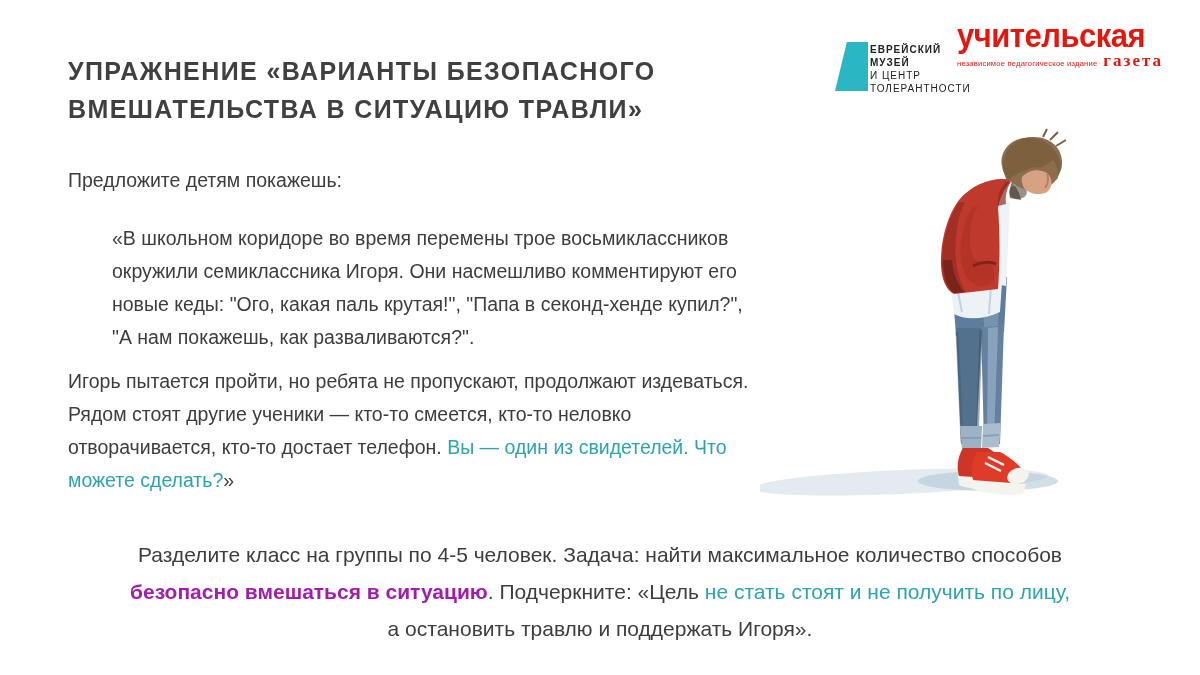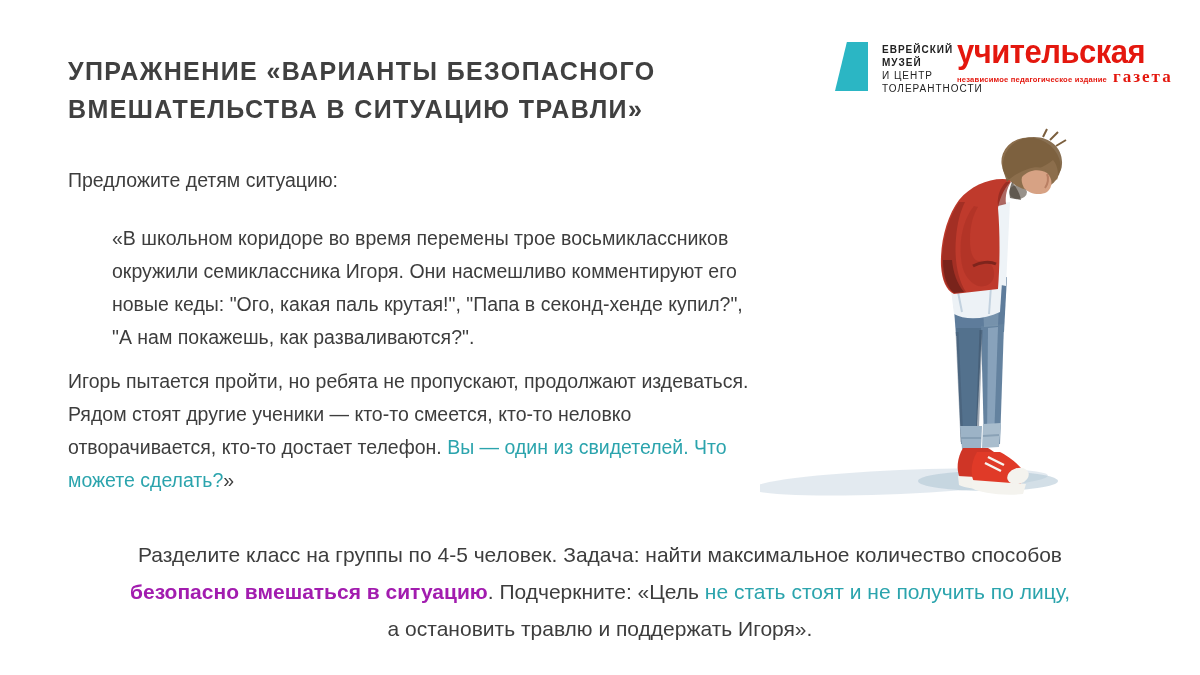"ЕВРЕЙСКИЙ" .logo-museum { gap: 14px -> 2px }
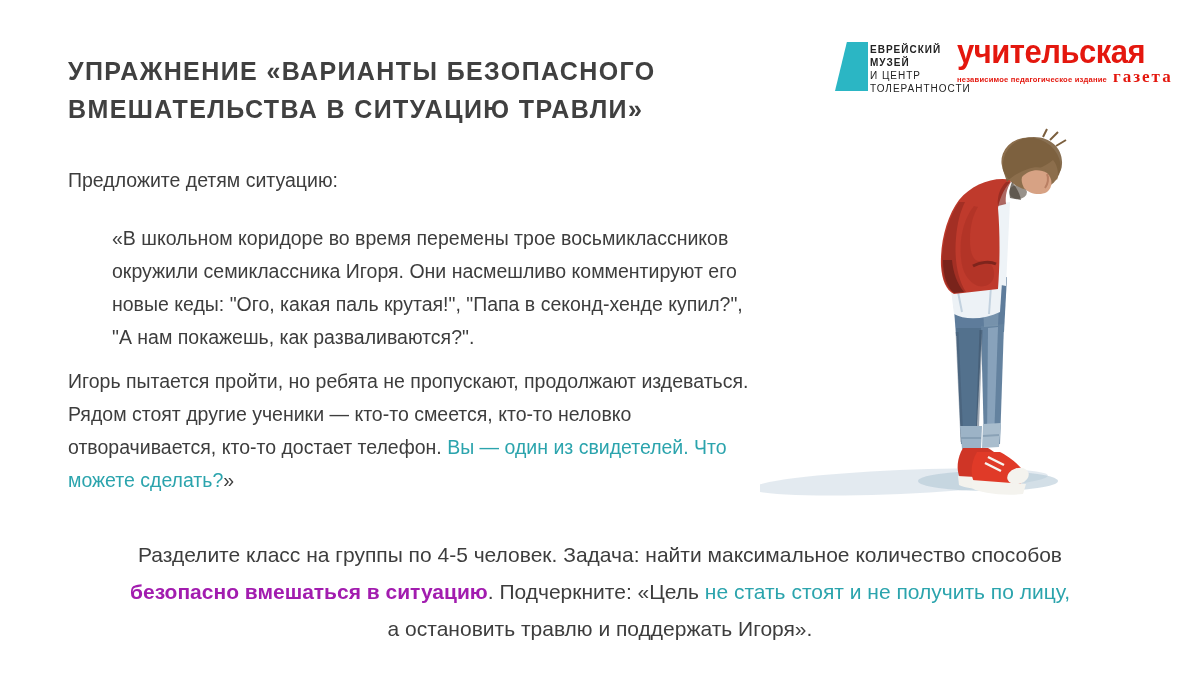"учительская" .logo-gazeta { top: 36px -> 20px }
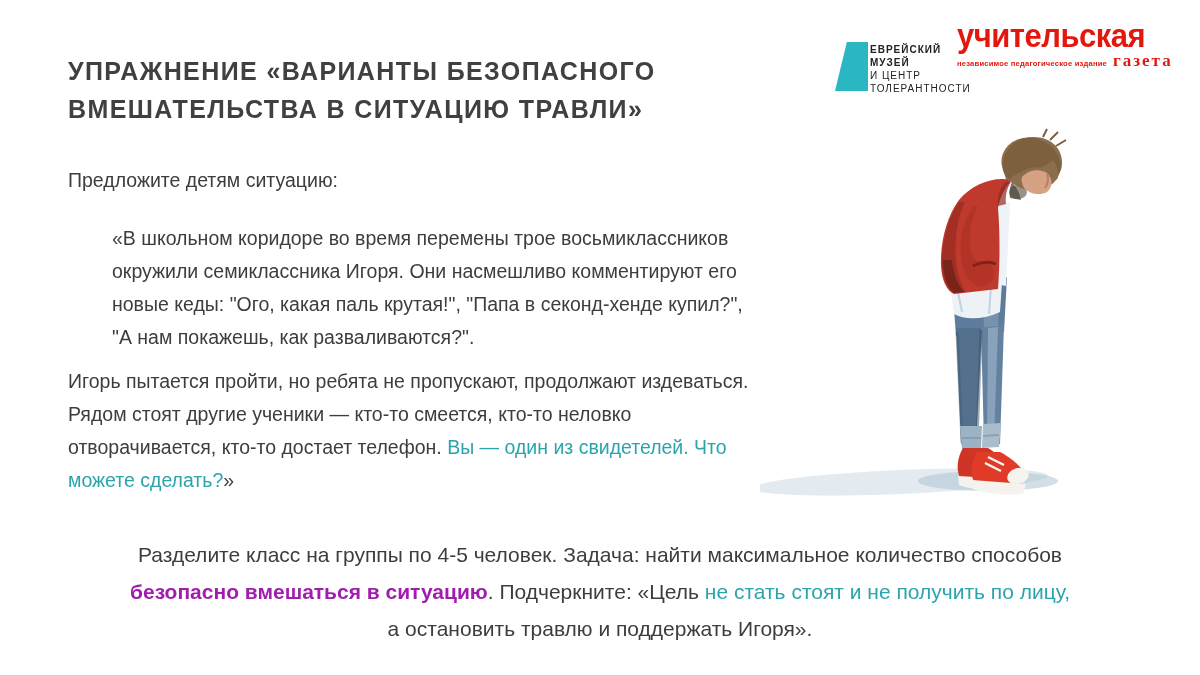"независимое педагогическое издание" .gazeta-tagline { font-weight: bold -> normal }
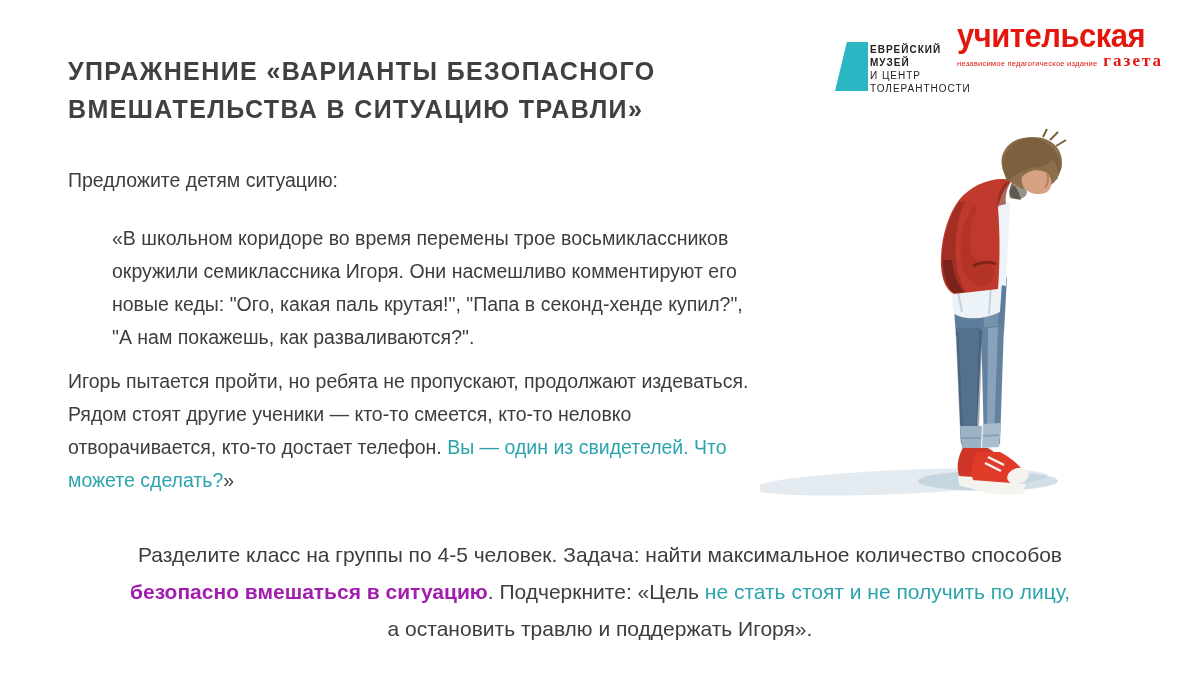"Предложите детям ситуацию:" p.p1 { text: ситуацию -> покажешь }
